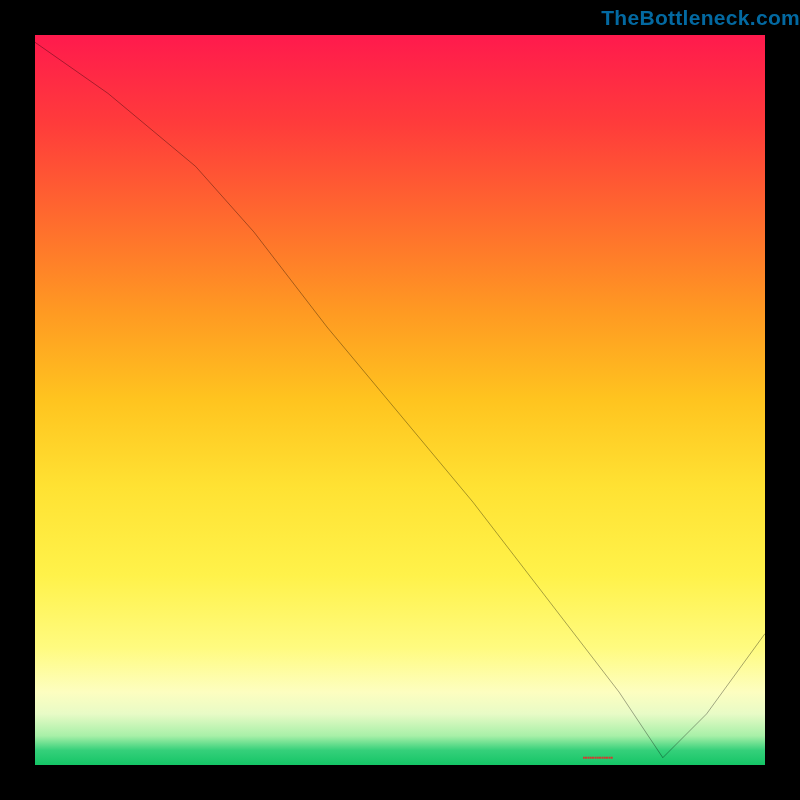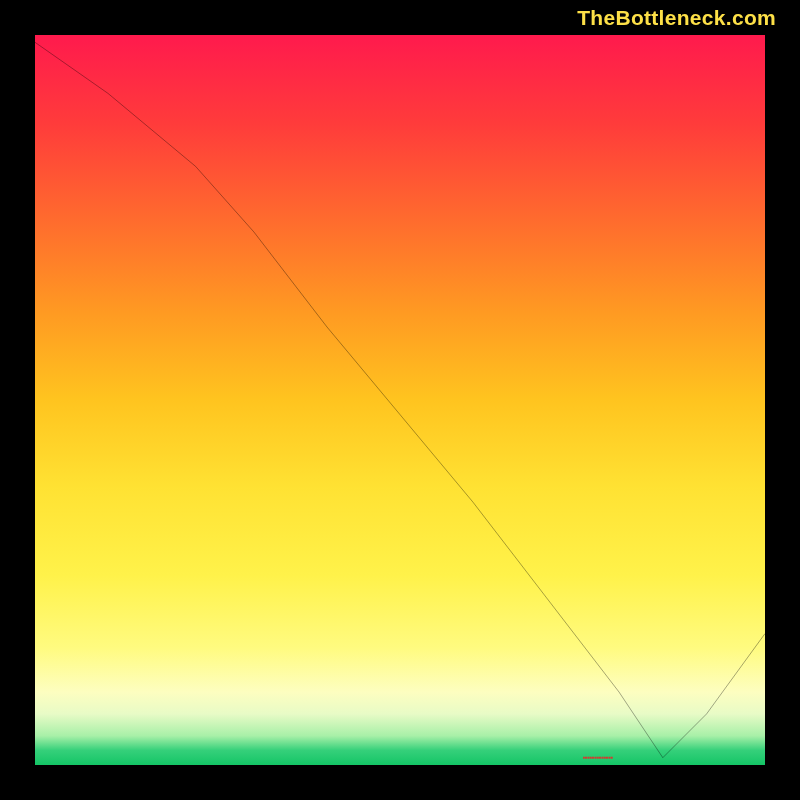"TheBottleneck.com" .watermark { color: #fde047 -> #0369a1; right: 24px -> 0 }
